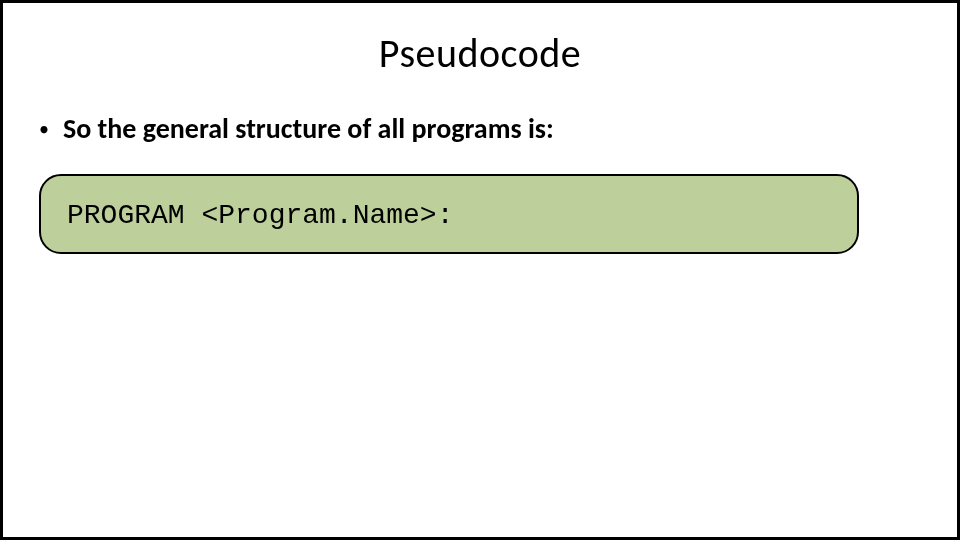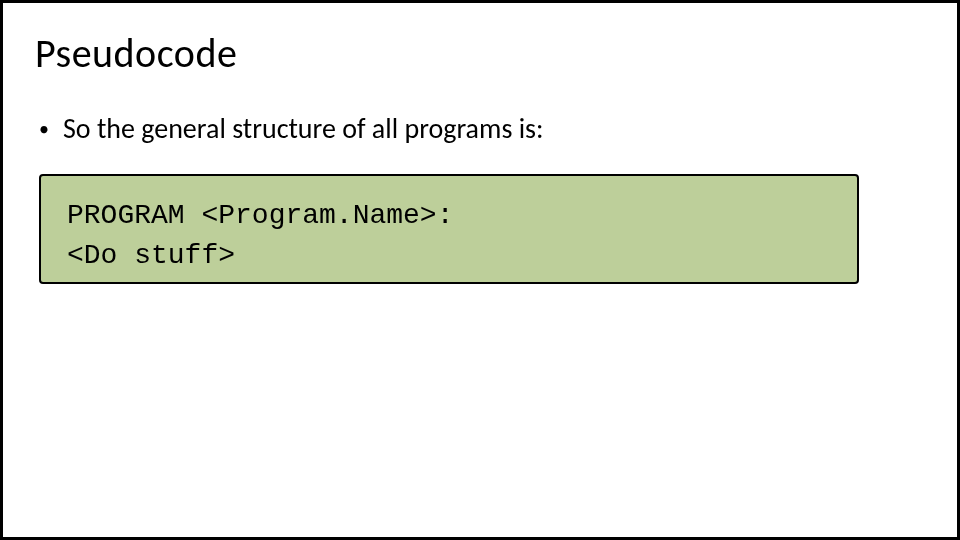"Pseudocode" .title { text-align: none -> center }
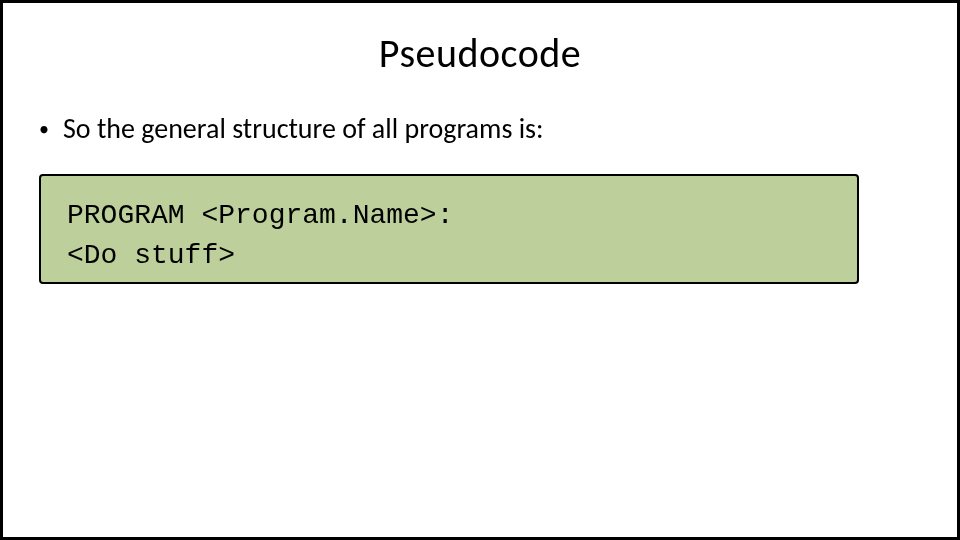"So the general structure of" .bullet-text { font-weight: none -> bold }
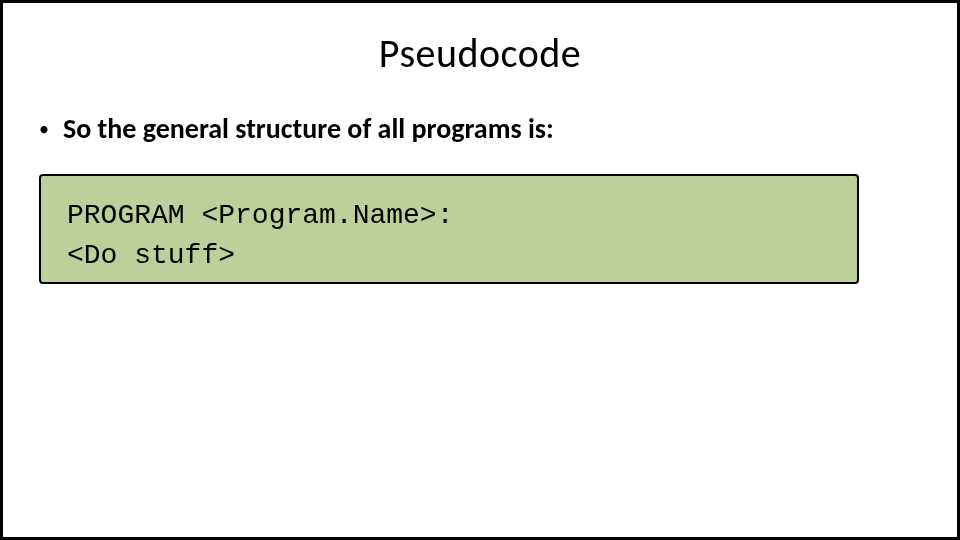"PROGRAM <Program.Name>:" .code-box { border-radius: 4px -> 22px; padding: 20px 26px 6px 26px -> 20px 26px 16px 26px }
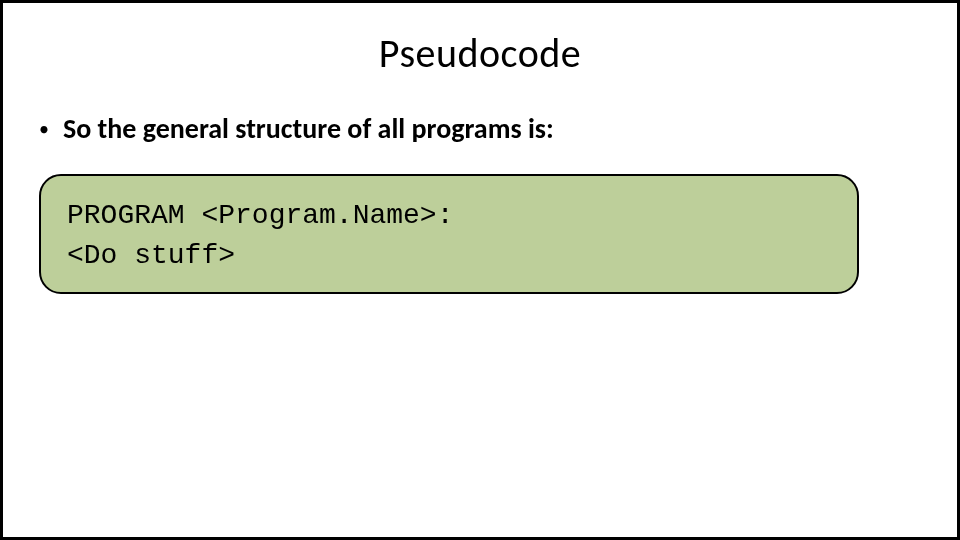"<Do stuff>" div.code-line { html: <div>&lt;Do stuff&gt;</div> -> none }
